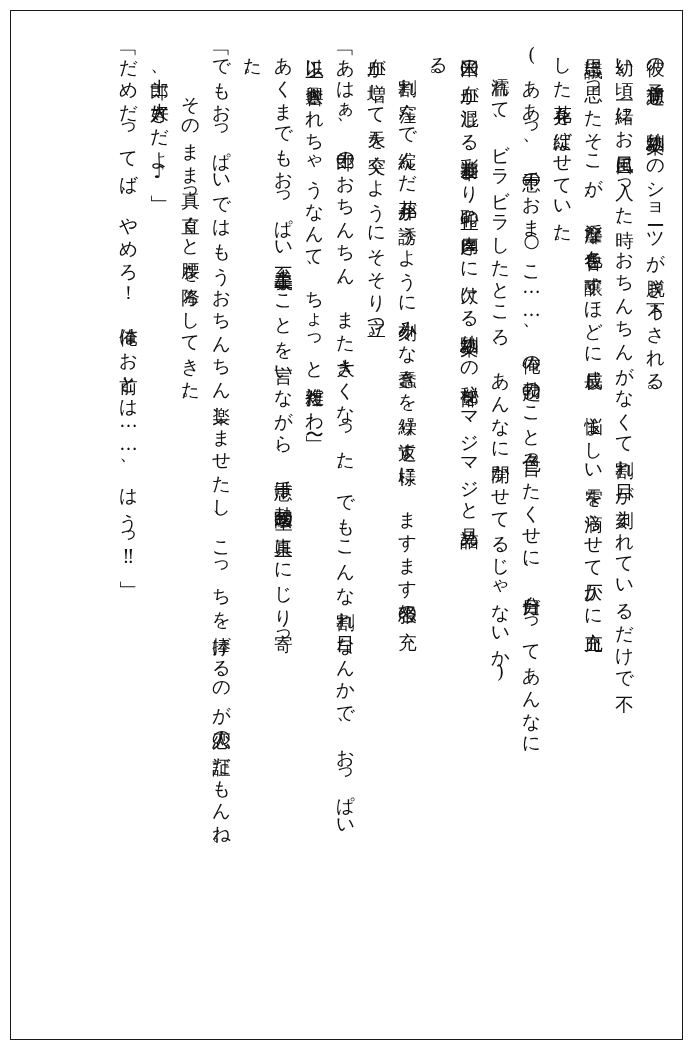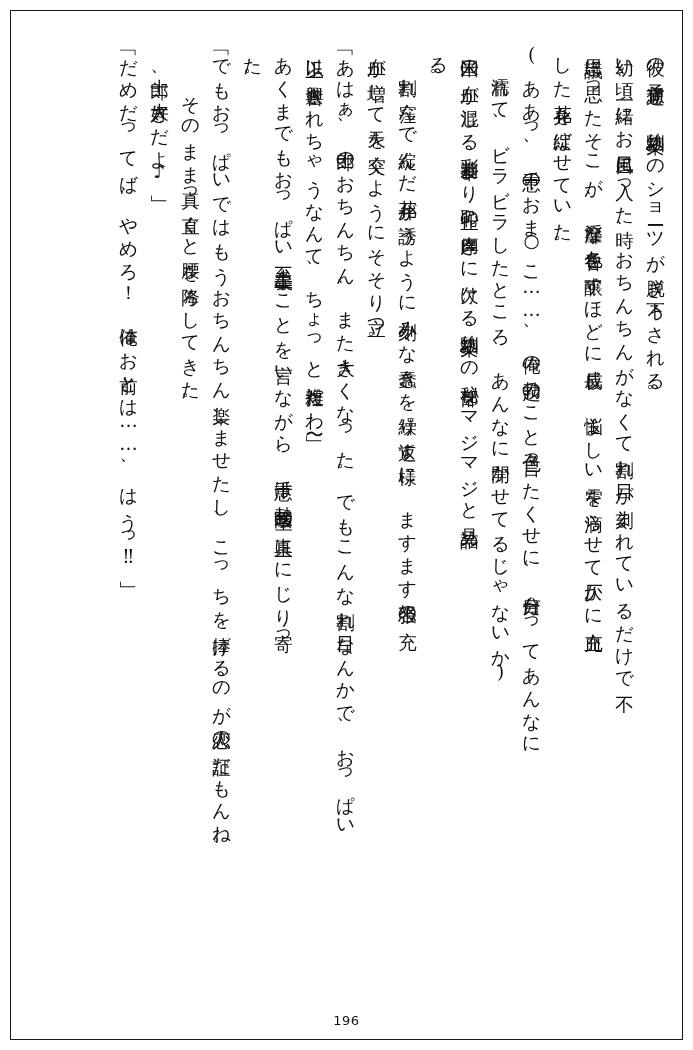"196" div.page-number { html: <div>196</div> -> none }
